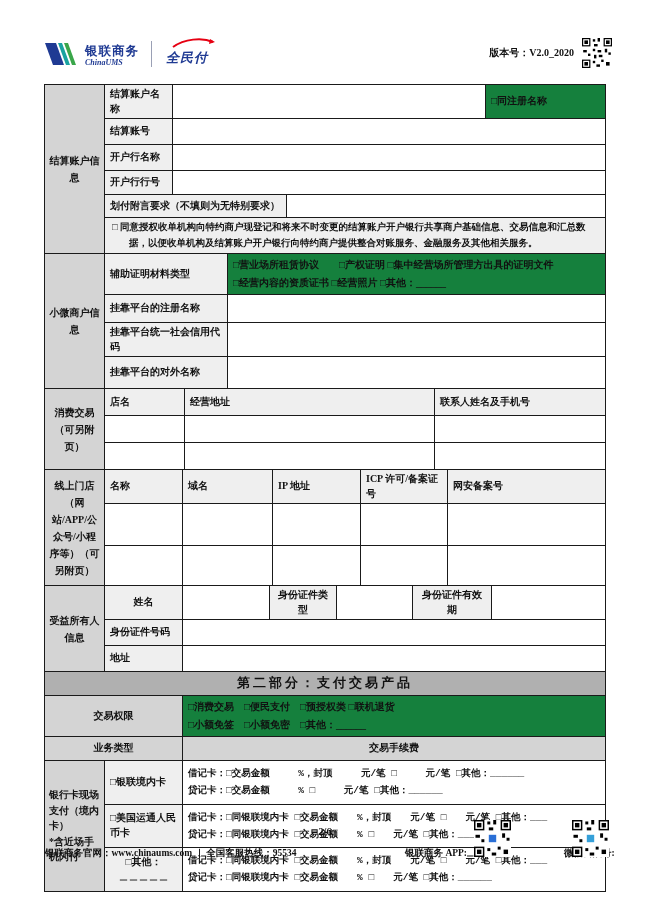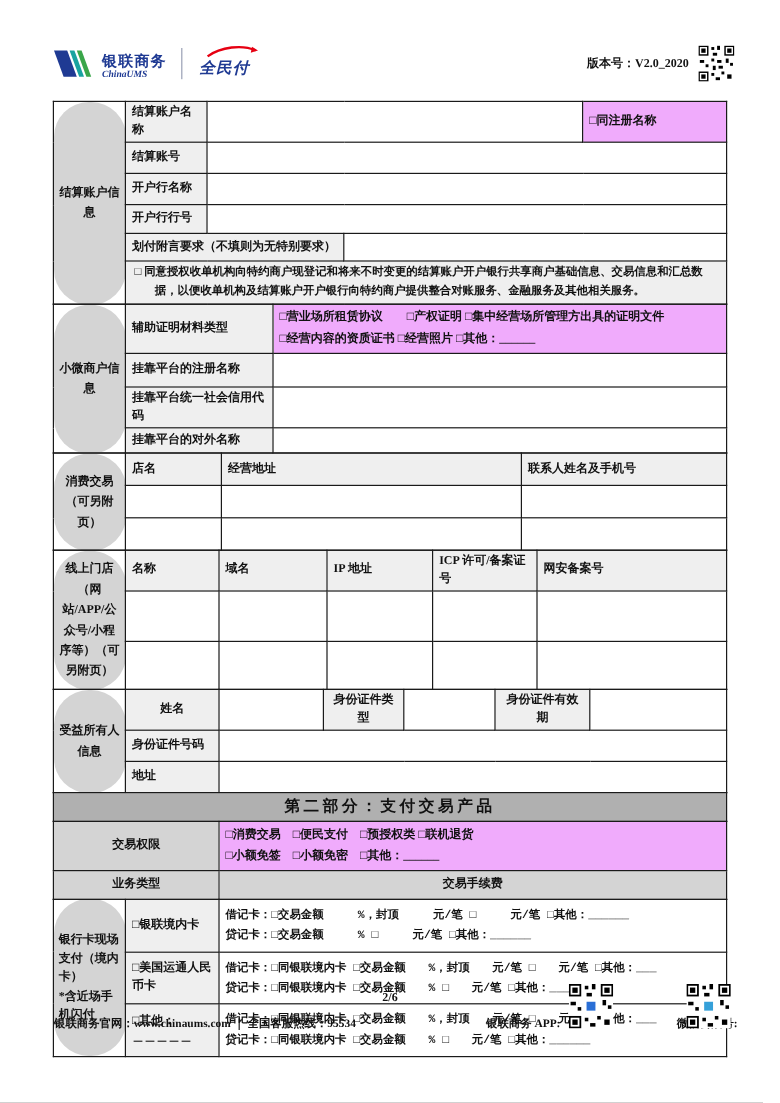"□同注册名称" .chk { background: #f0abfc -> #15803d }
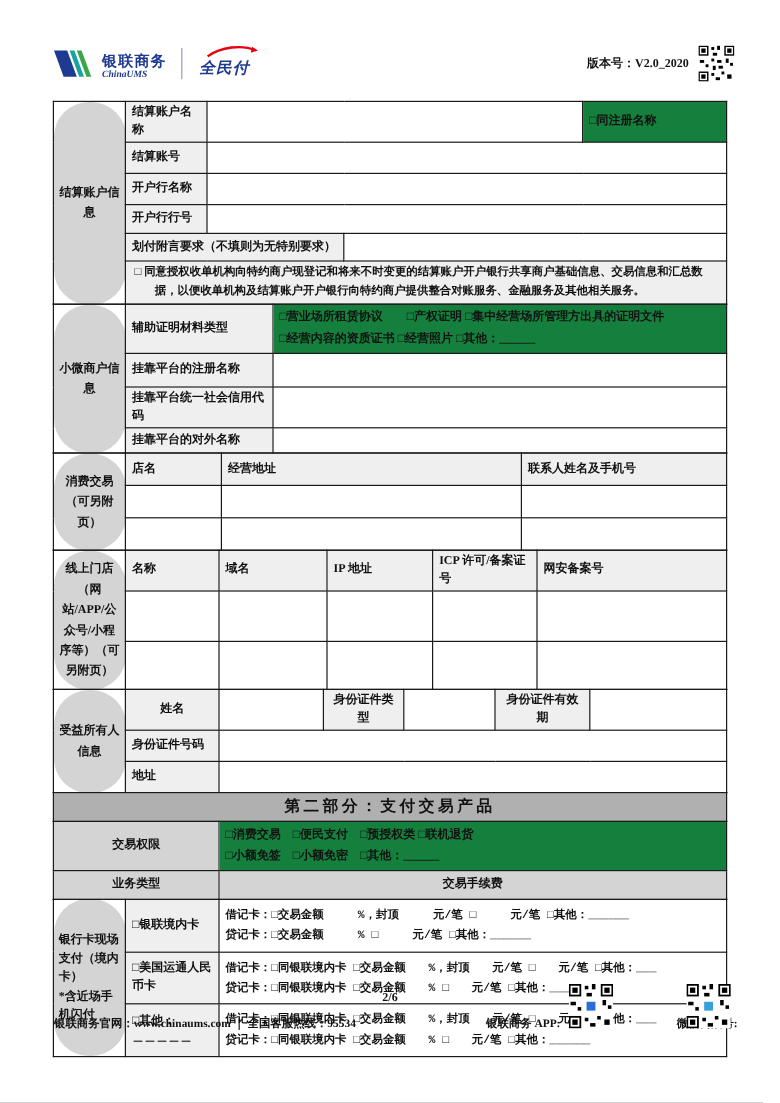"结算账户信息" .sec { border-radius: 29px -> none }
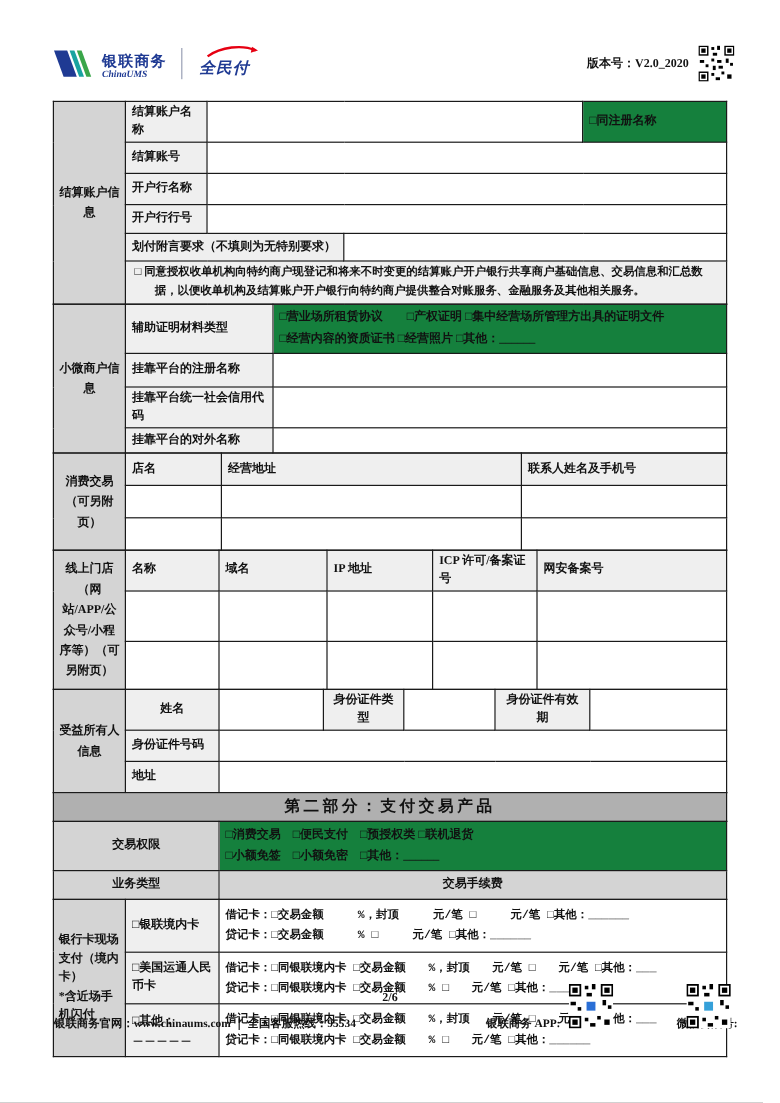"挂靠平台的对外名称" tr { height: 21px -> 32px }
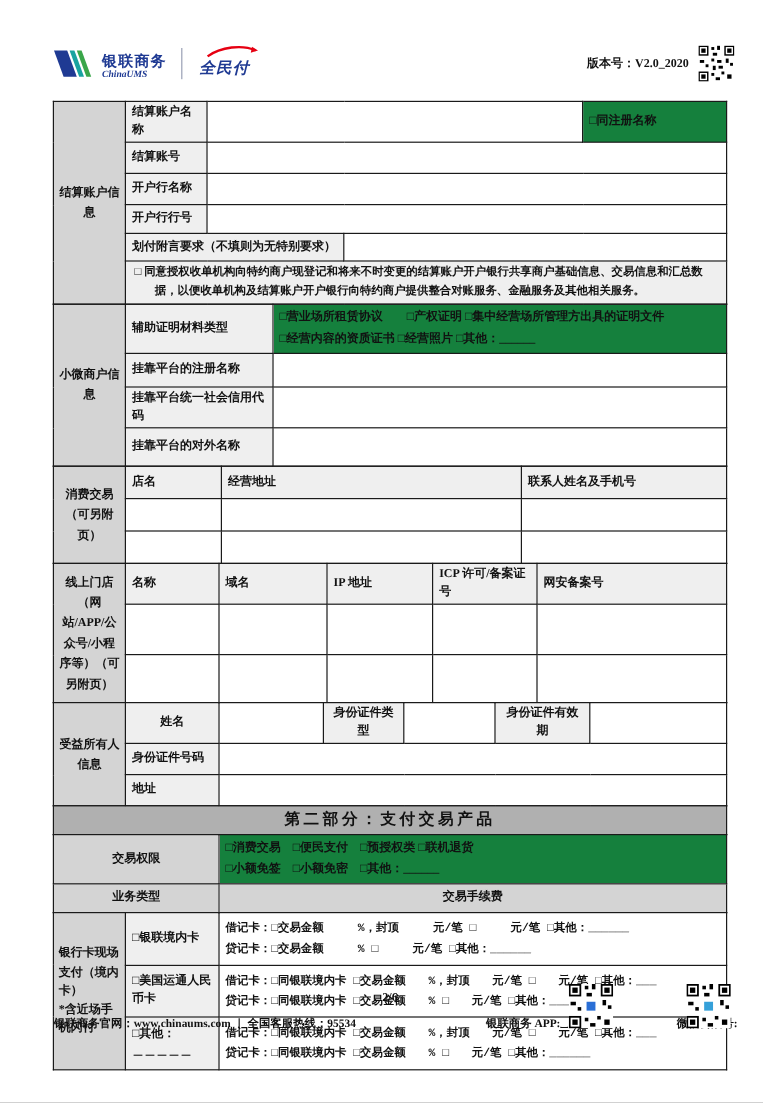"□其他：" .pre { text-align: none -> center }
